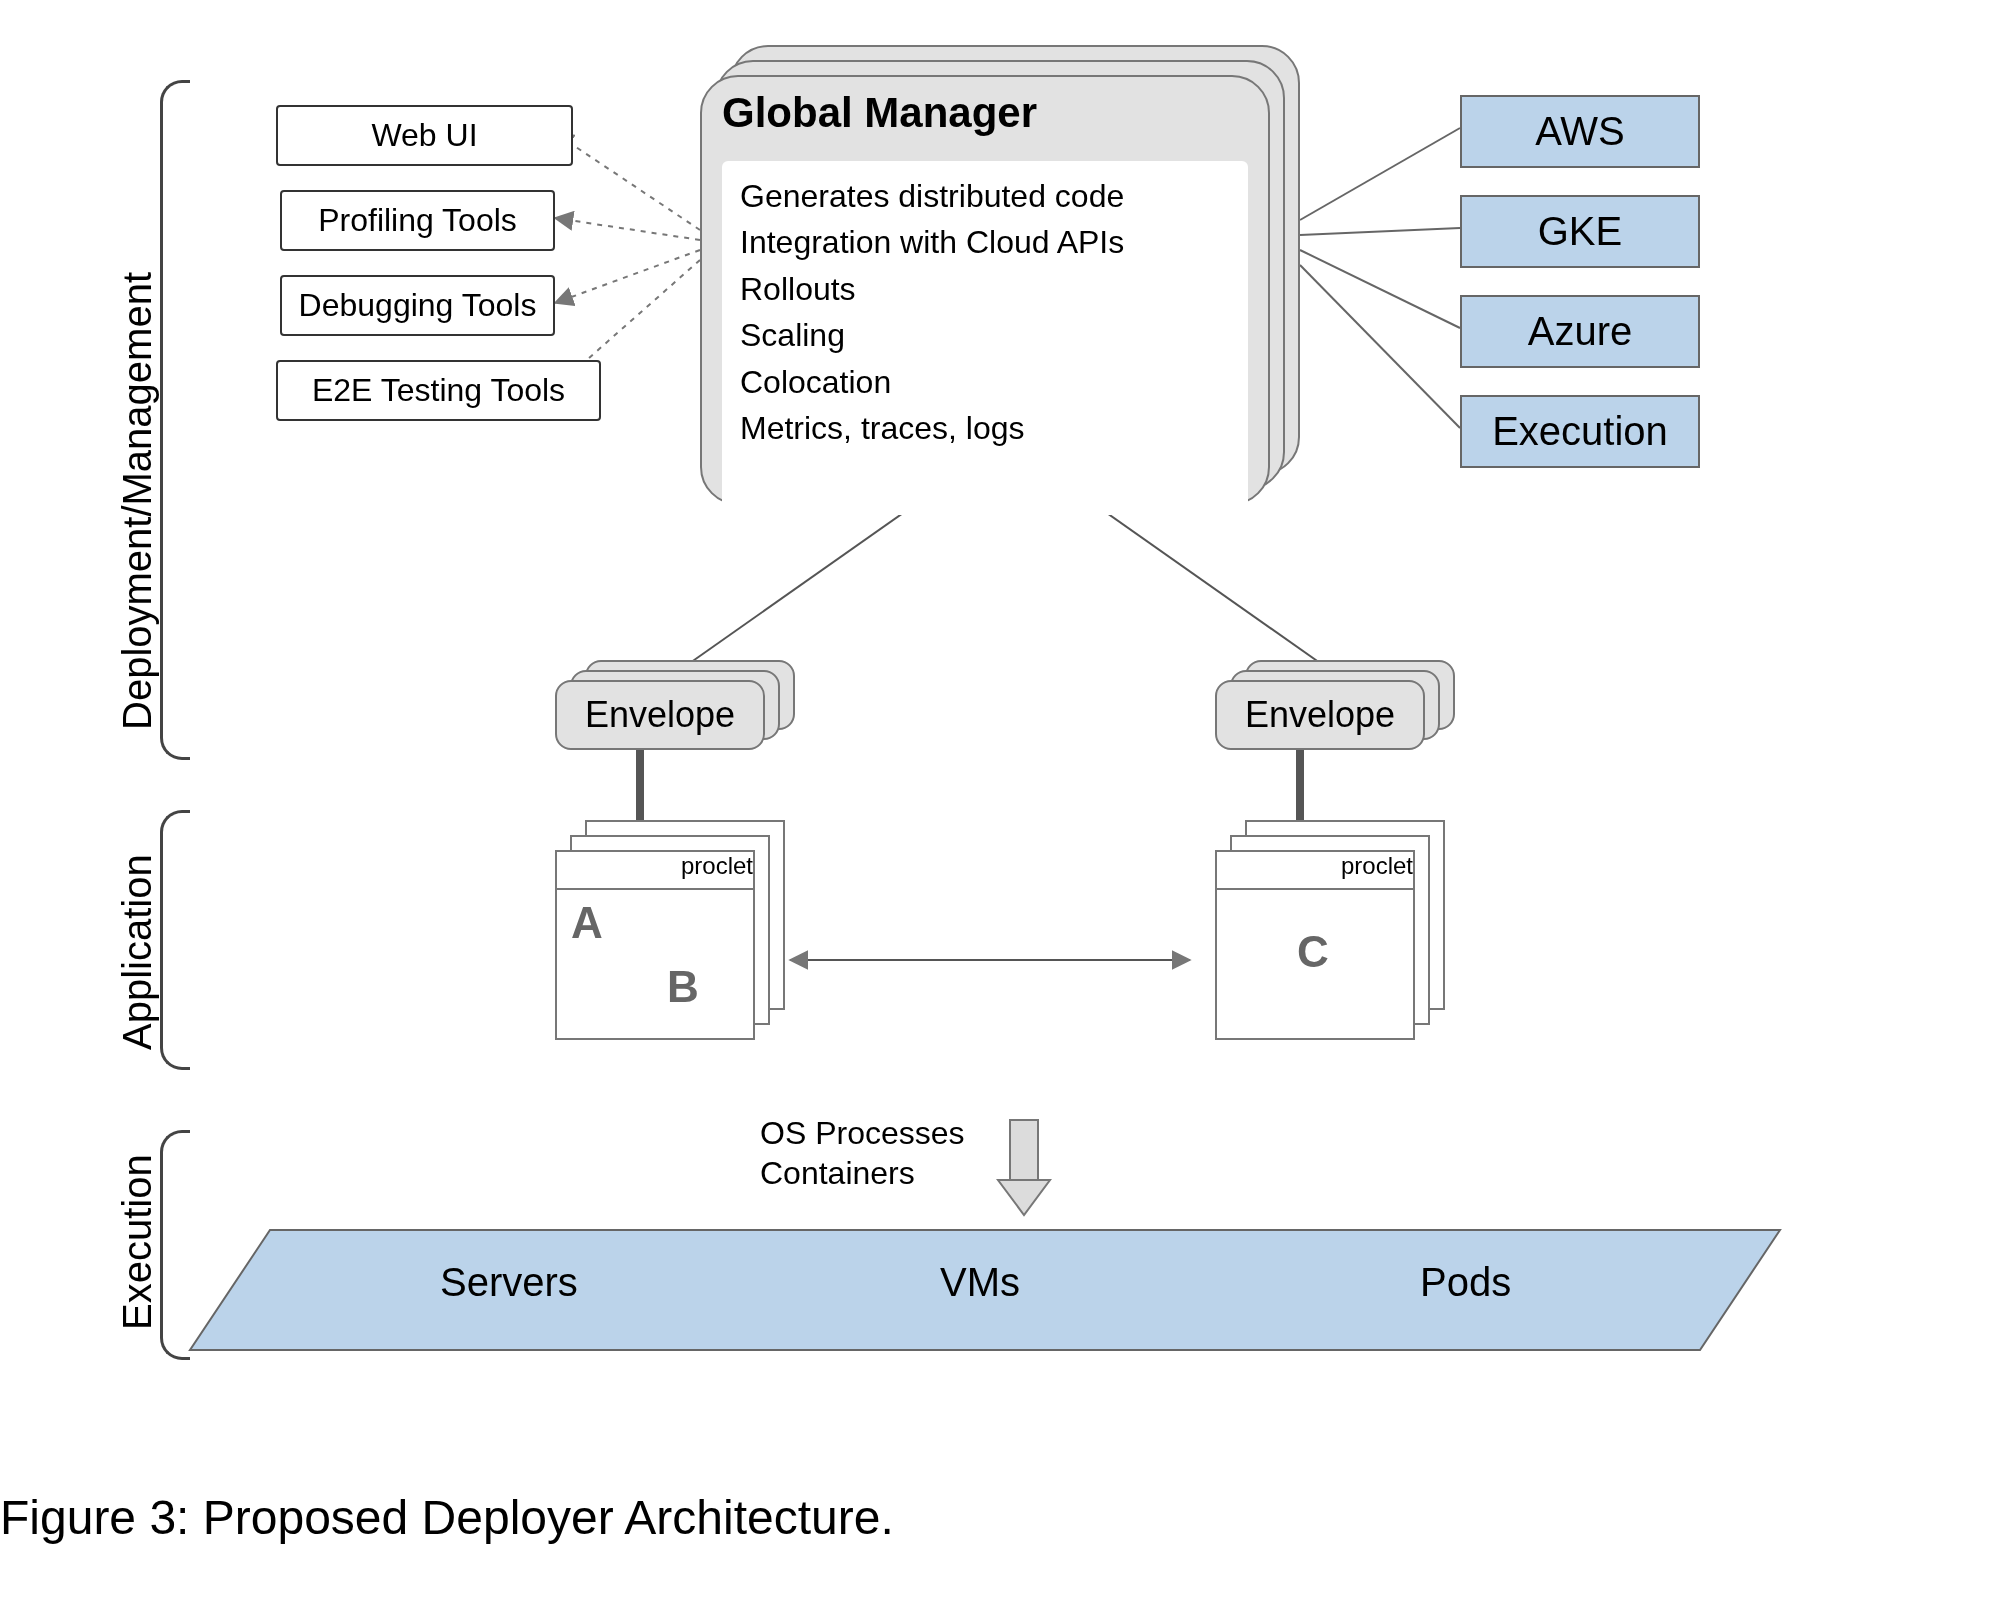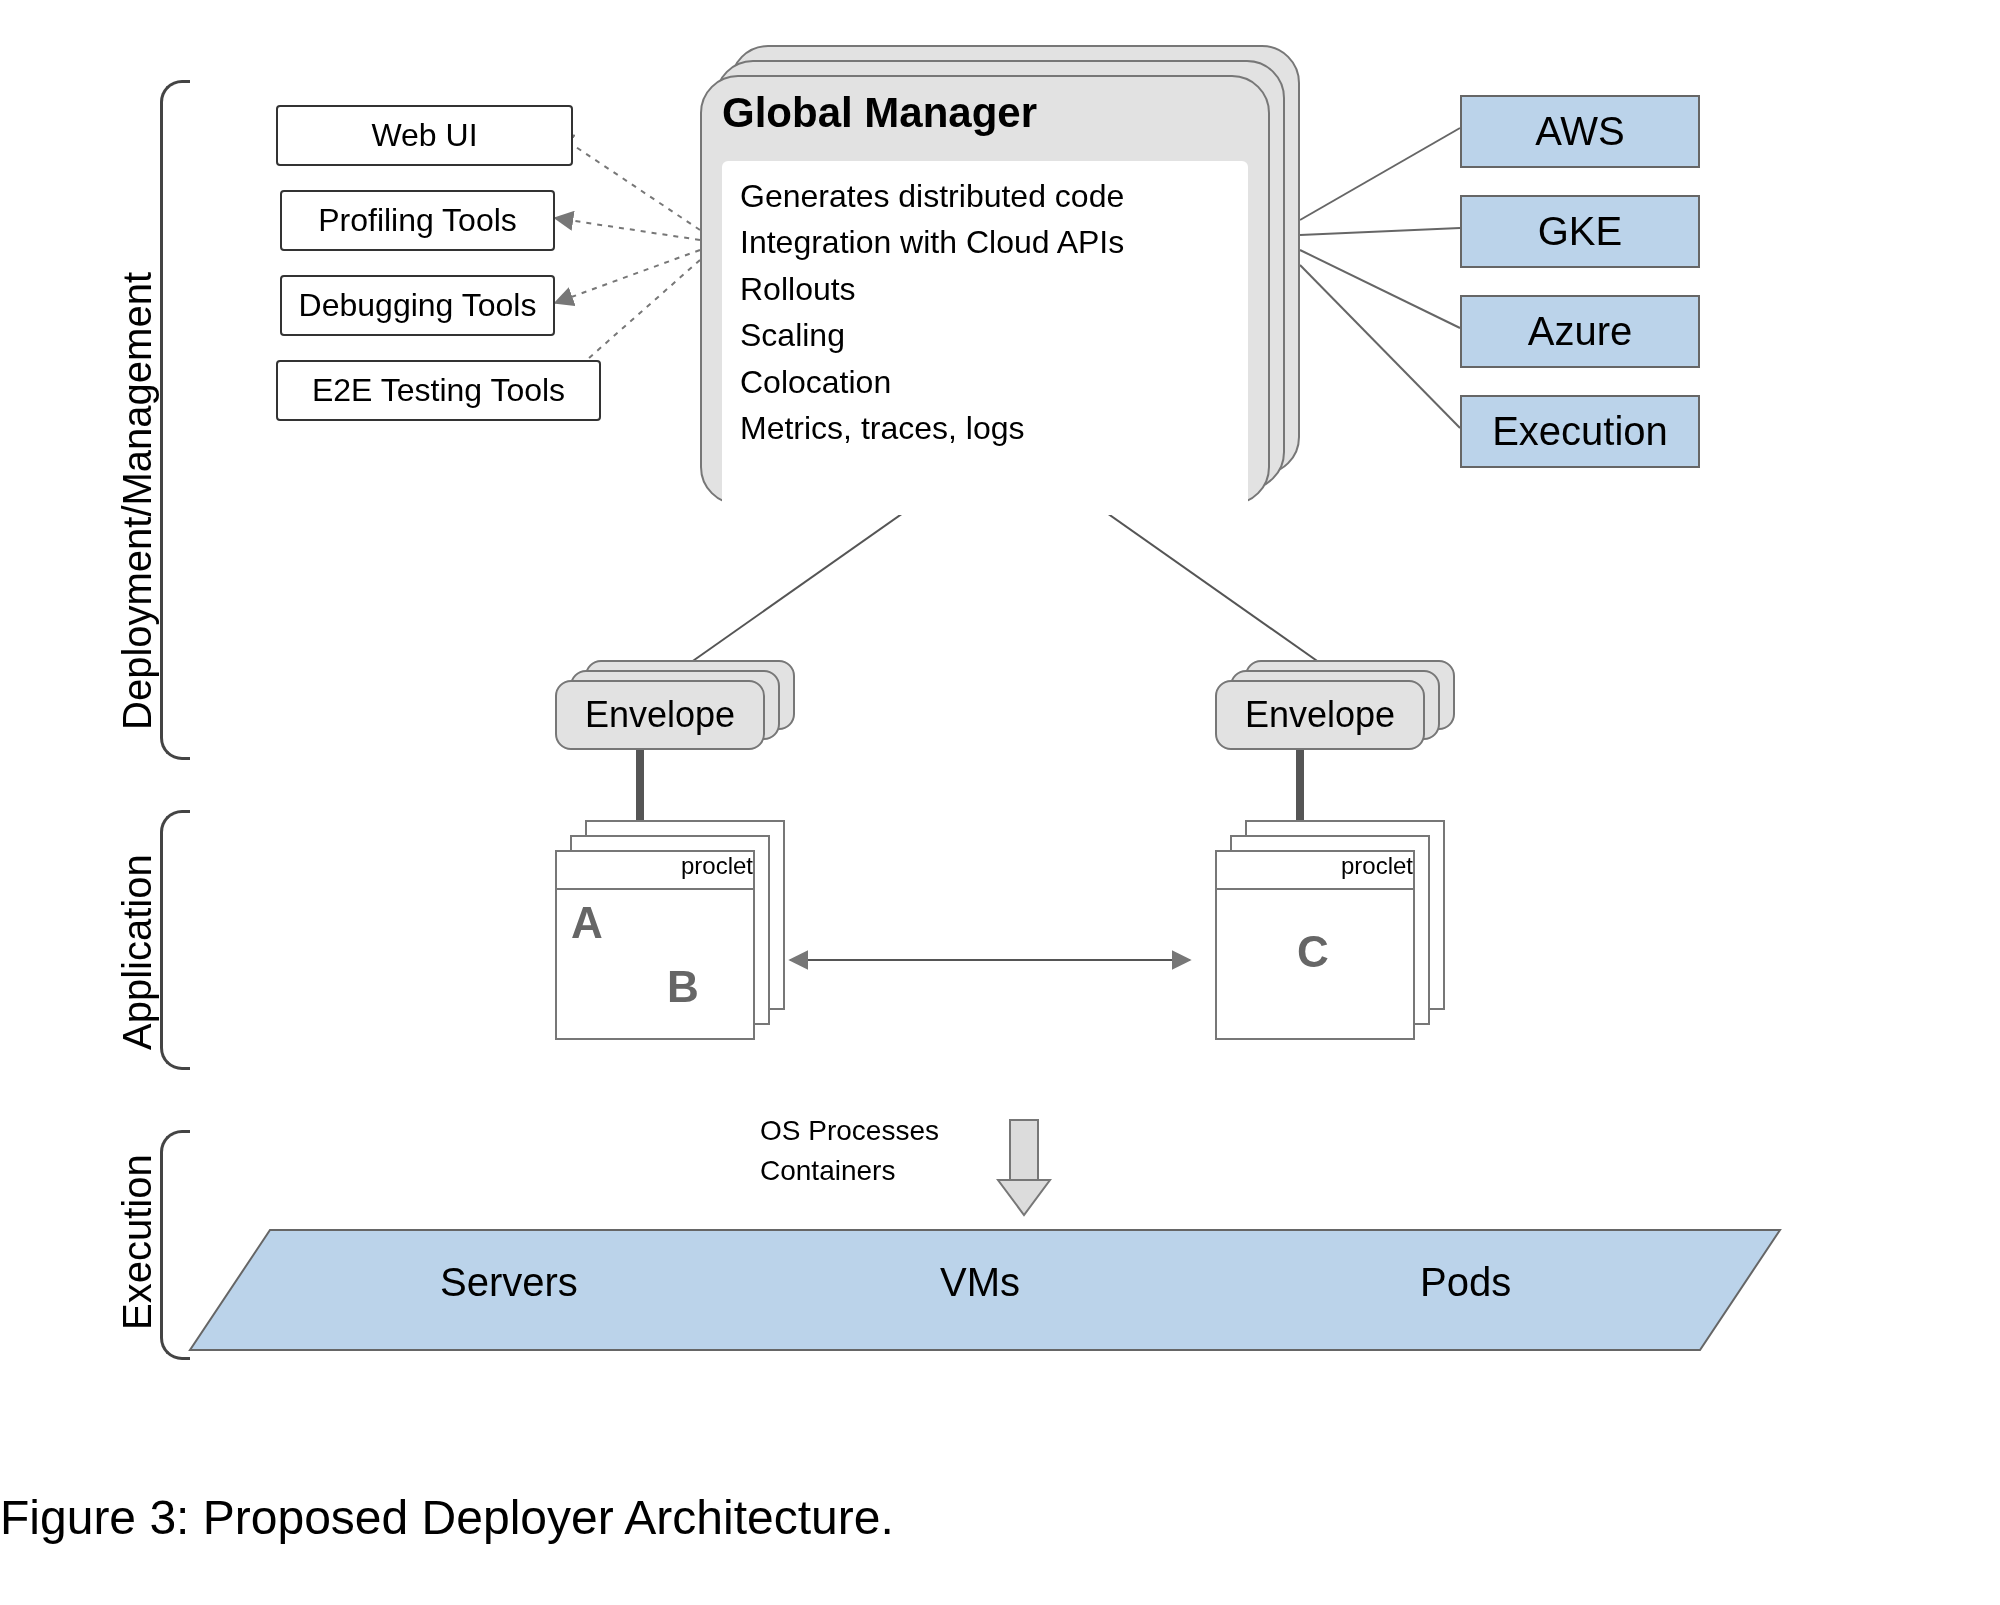"OS Processes" .os-label { font-size: 28px -> 32px }
